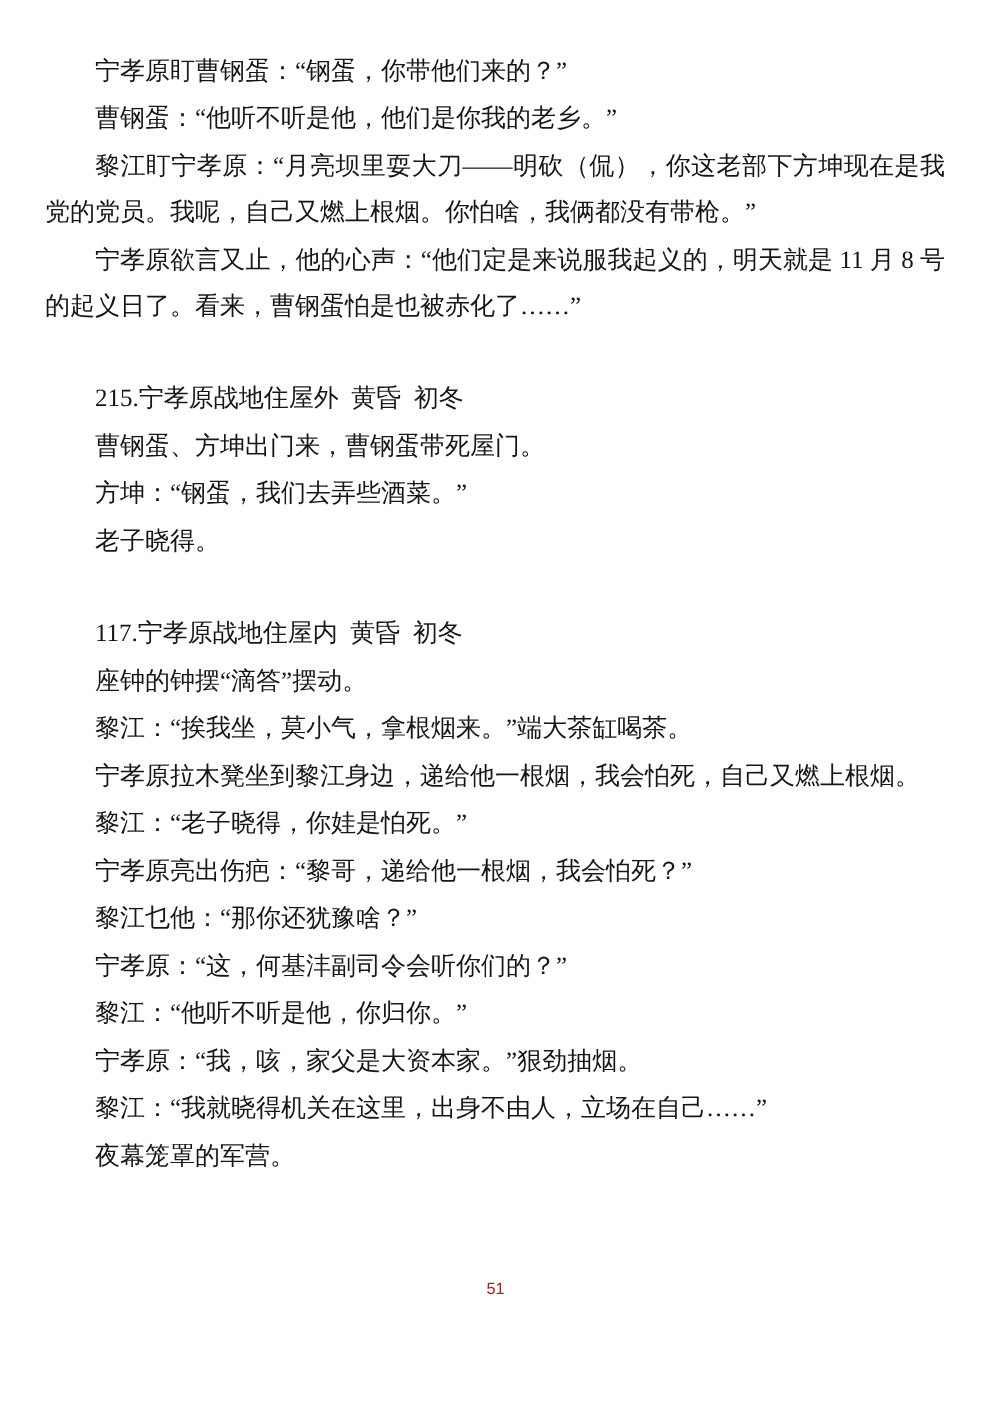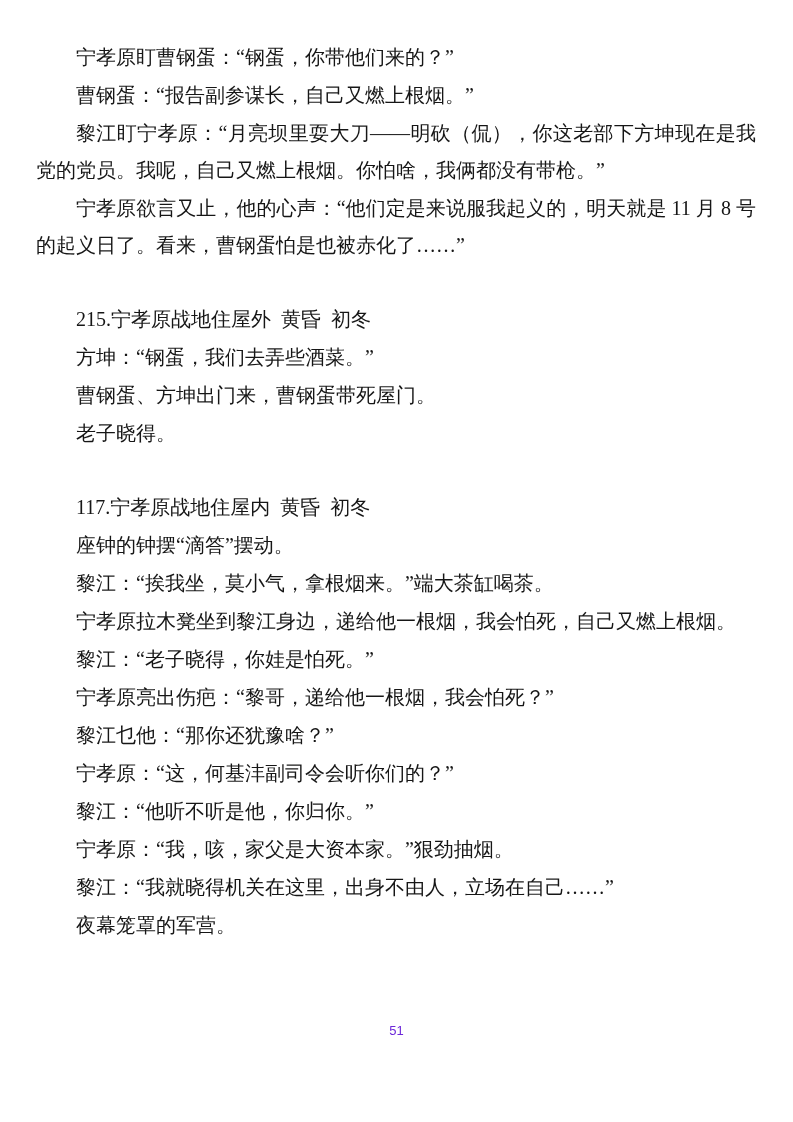"曹钢蛋：“报告副参谋长，自己又燃上根烟。”" p { text: 报告副参谋长，自己又燃上根烟 -> 他听不听是他，他们是你我的老乡 }
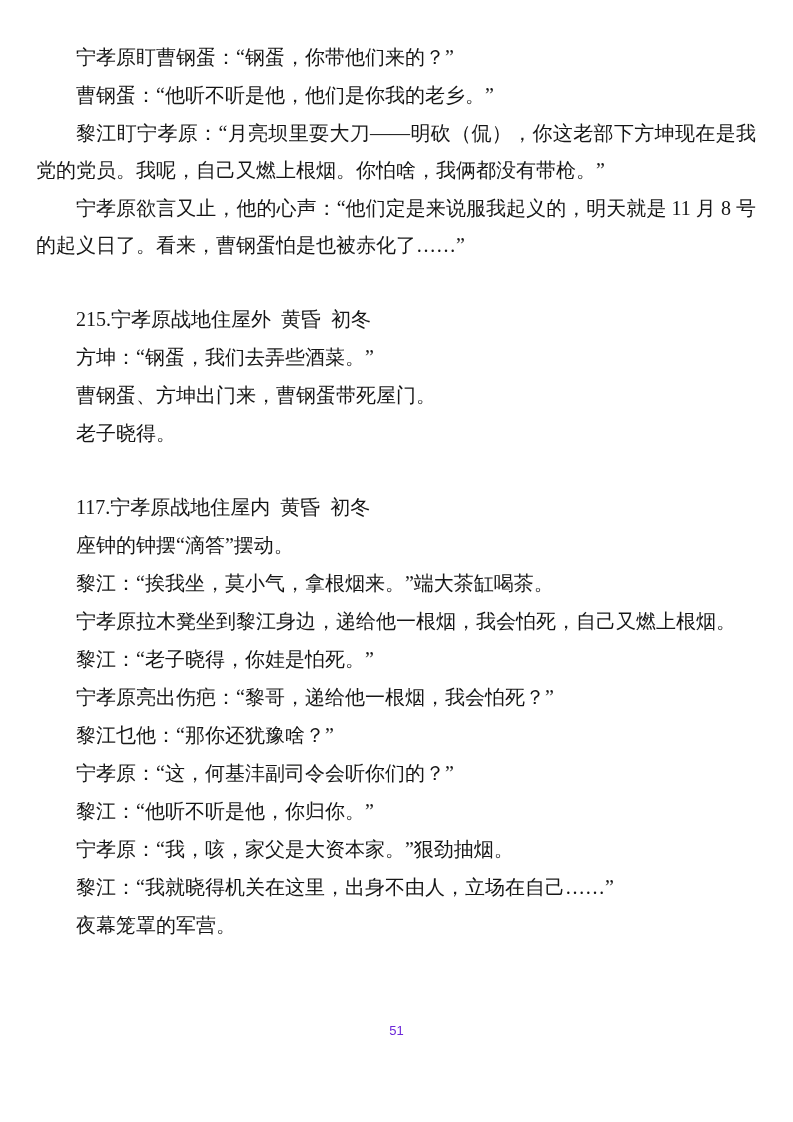"方坤：“钢蛋，我们去弄些酒菜。”" p { order: before "曹钢蛋、方坤出门来，曹钢蛋带死屋门。" -> after "曹钢蛋、方坤出门来，曹钢蛋带死屋门。" }
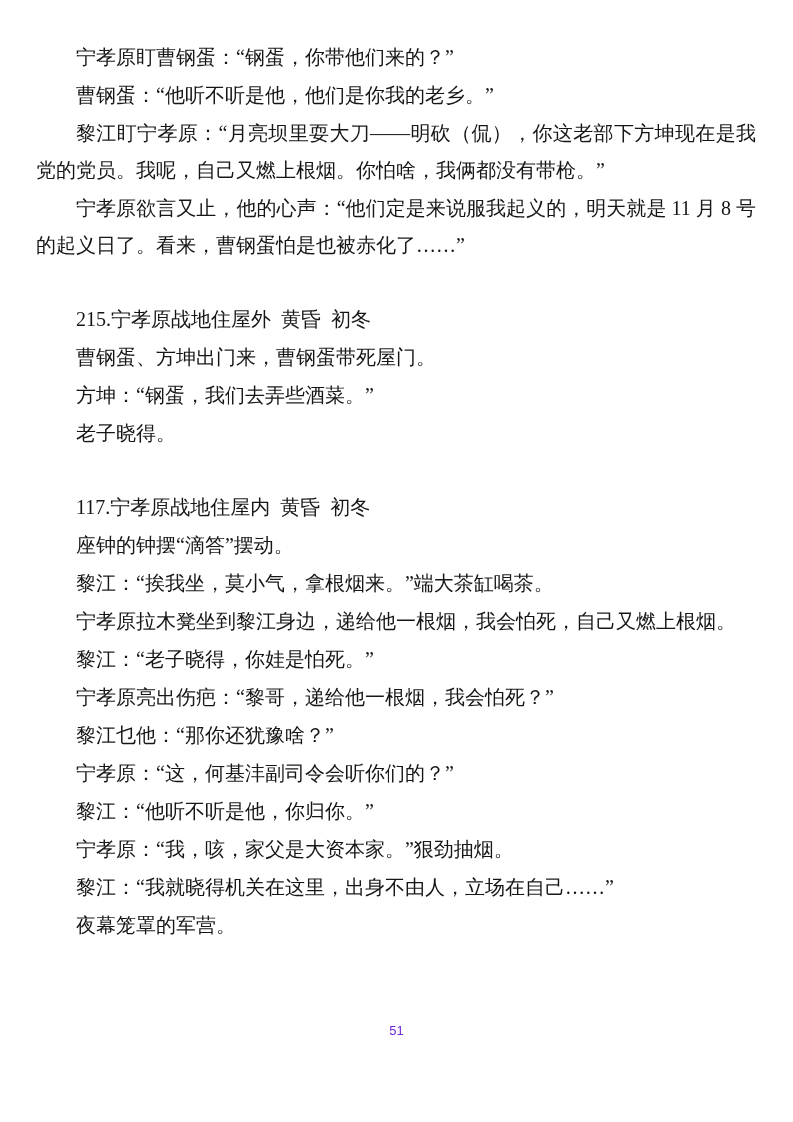"51" .page-number { color: #6d28d9 -> #b91c1c }
